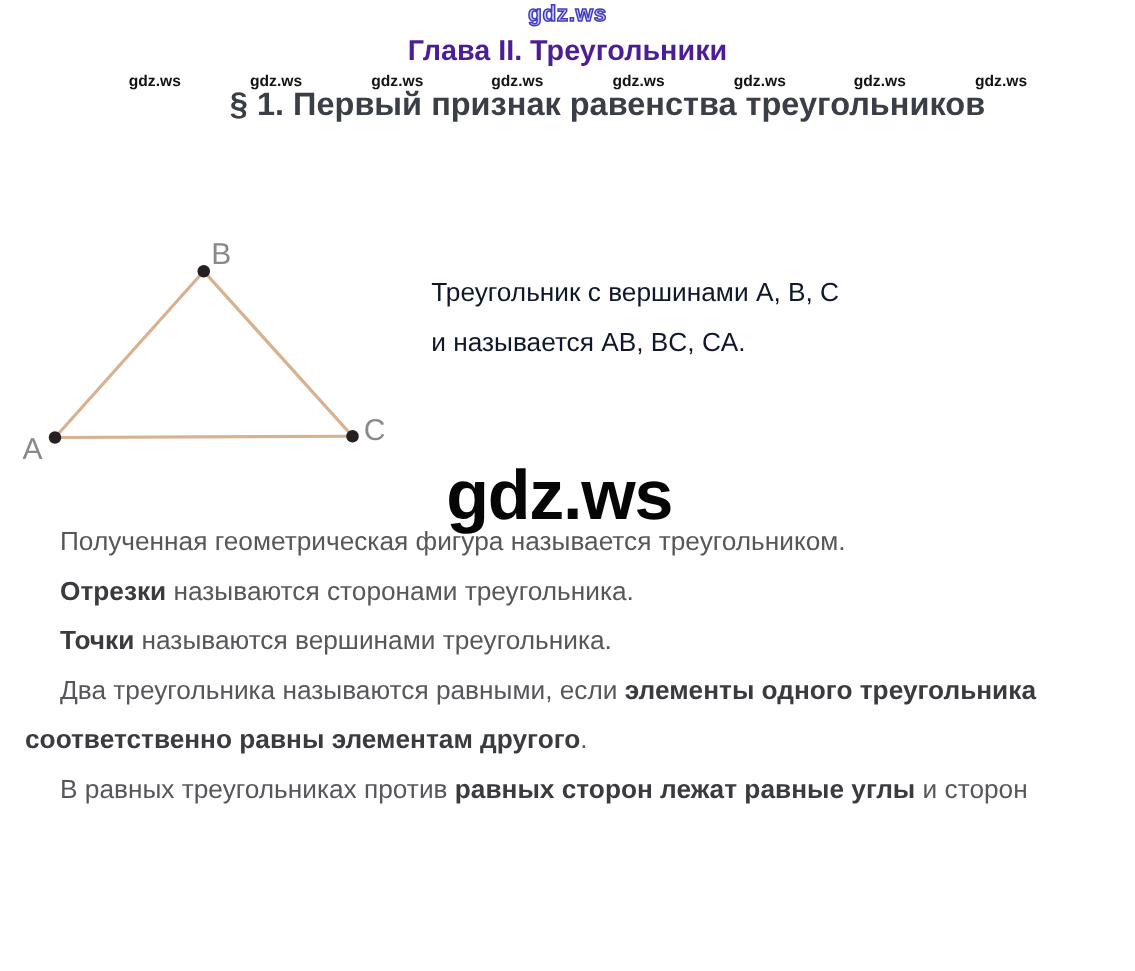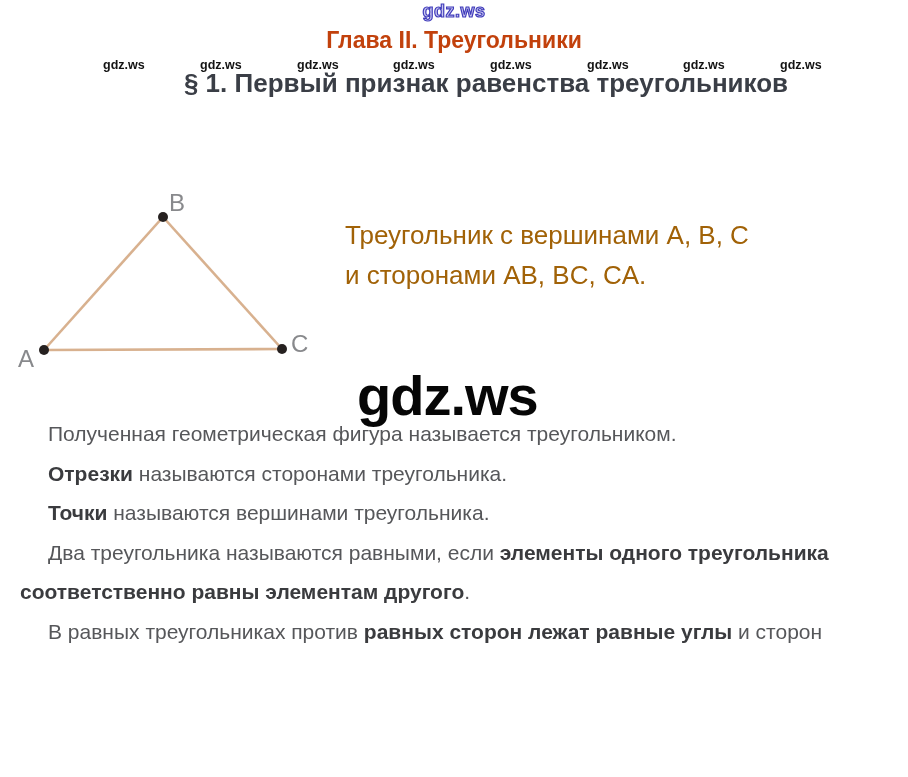"Глава II. Треугольники" .chapter-title { color: #c2410c -> #4c1d95 }
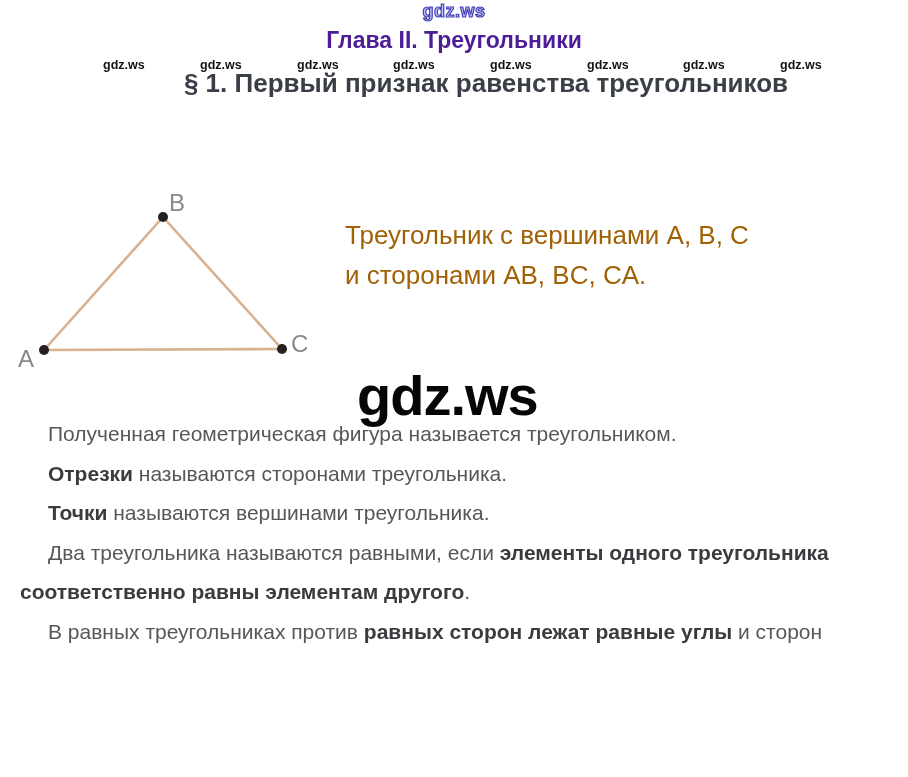"Треугольник с вершинами A, B," .fig-caption { color: #a16207 -> #0f172a; font-size: 26px -> 21px }
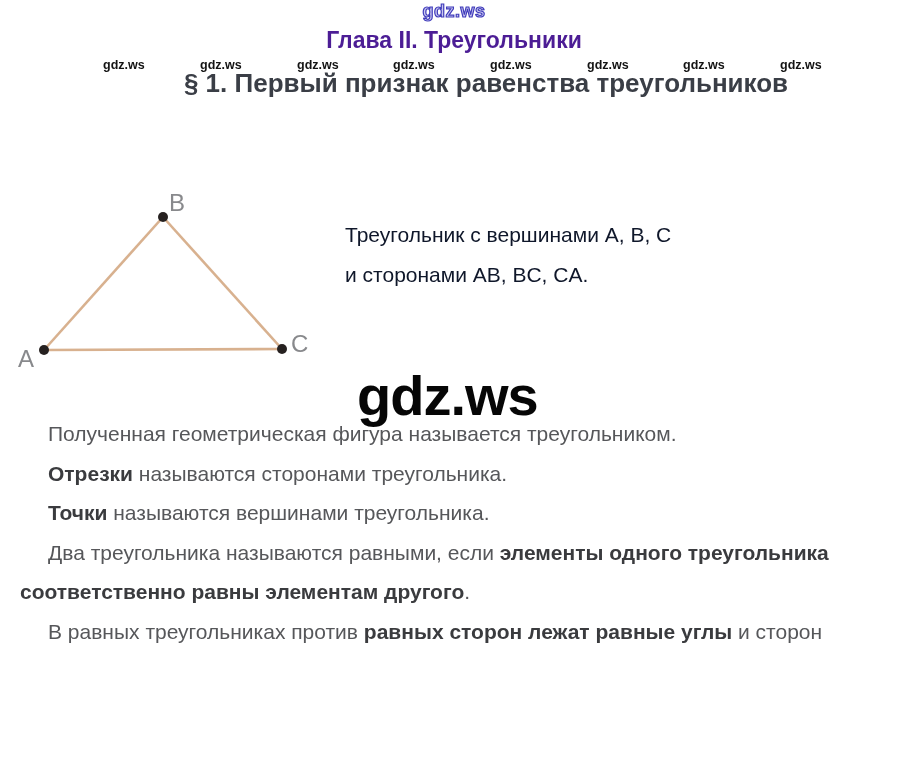"и сторонами AB, BC, CA." div { text: сторонами -> называется }
